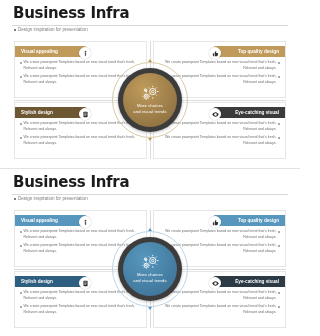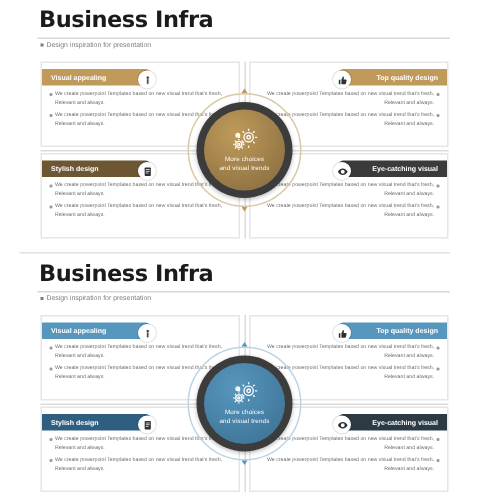"Business Infra" .deck { padding-left: 13px -> none }
